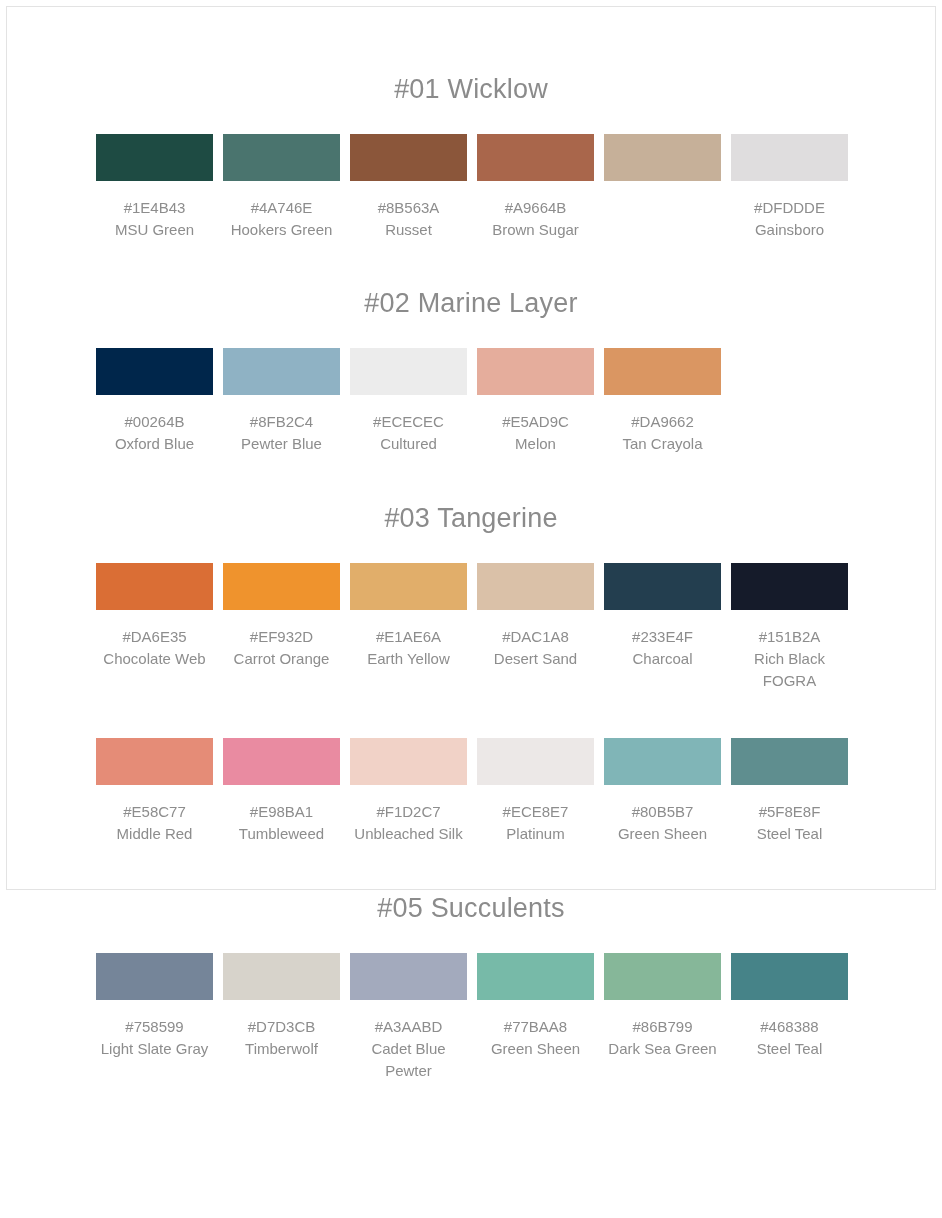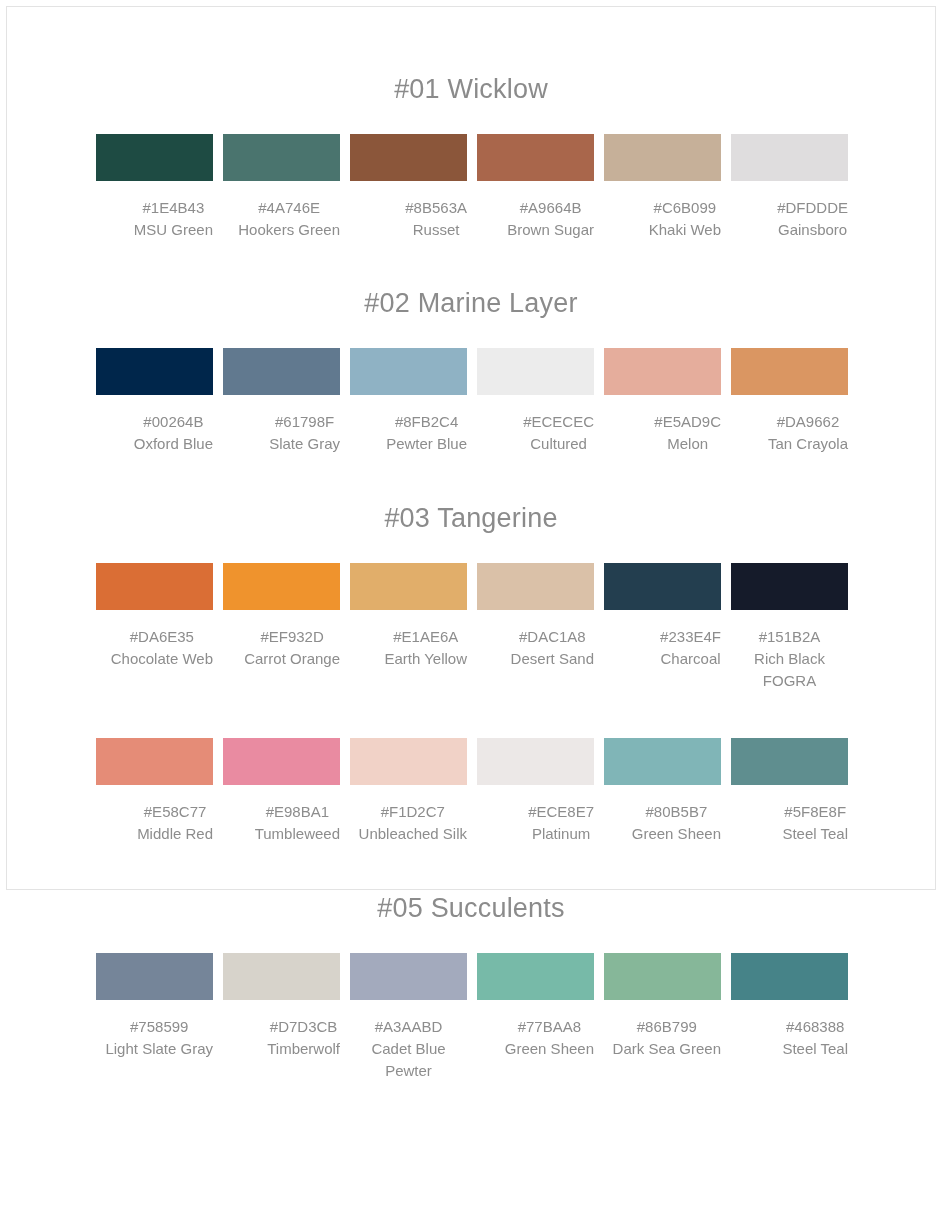"#1E4B43" .swatch-cell { align-items: flex-end -> center }
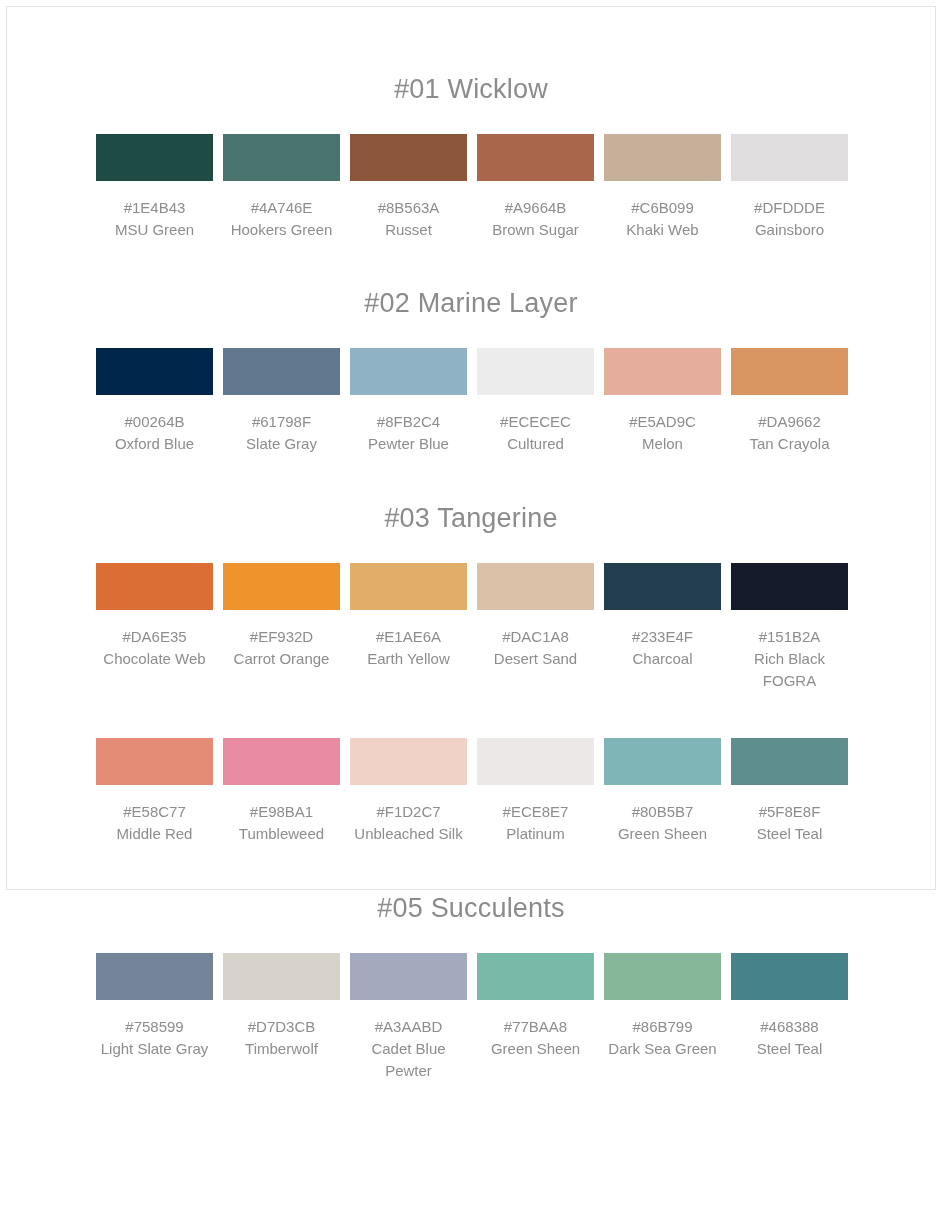"#C6B099" div.swatch-labels { html: <div> <span>#C6B099</span> <span>Khaki Web</span> </div> -> none }
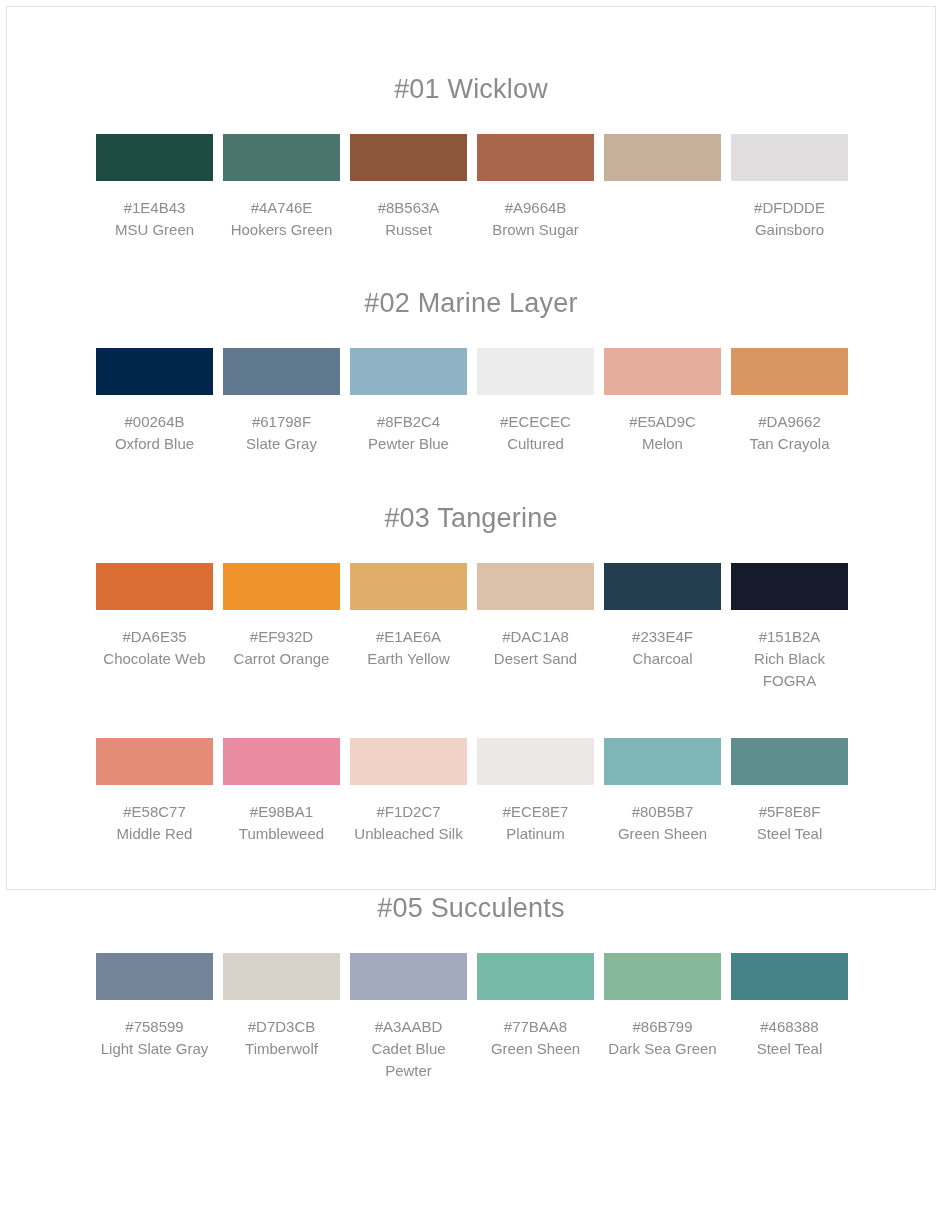"#61798F" div.swatch-cell { html: <div> <div></div> <div> <span>#61798F</span> <span>Slate Gray</span> </div> </div> -> none }
